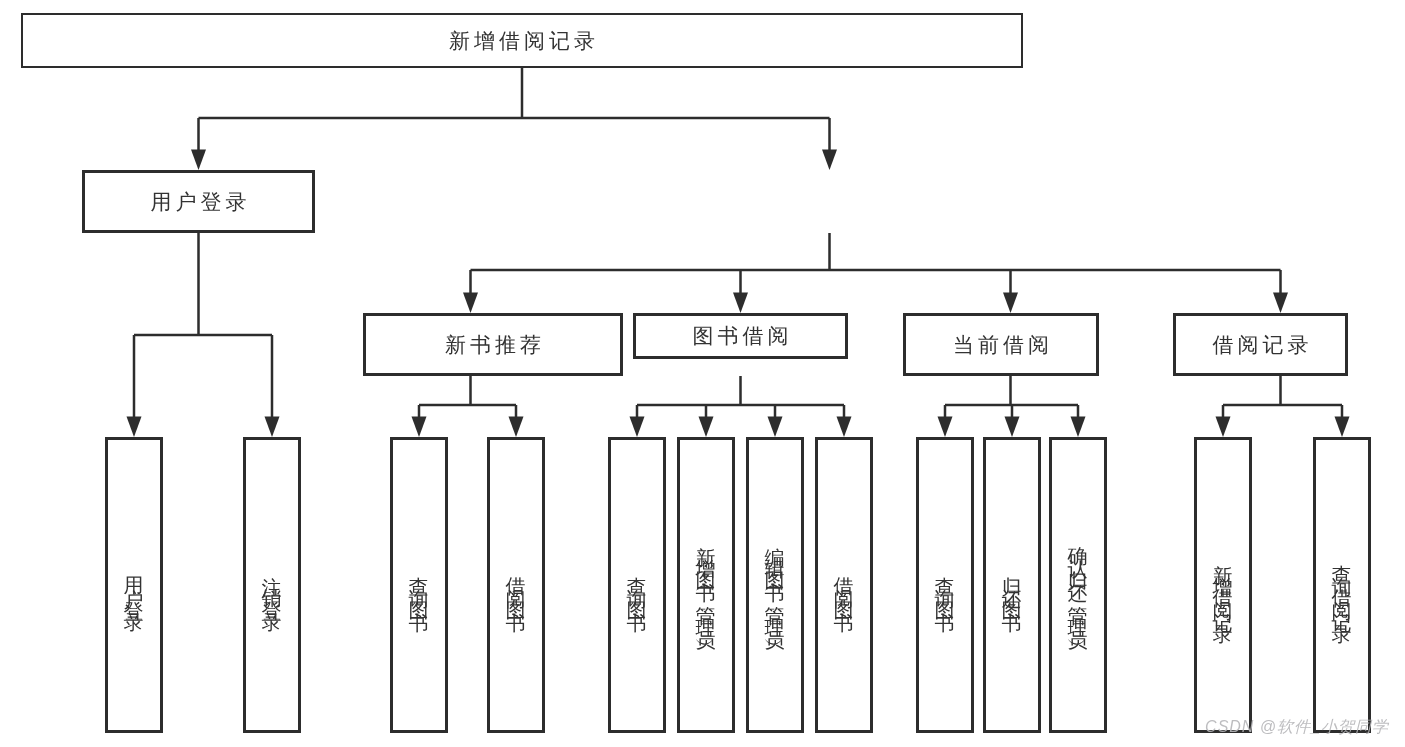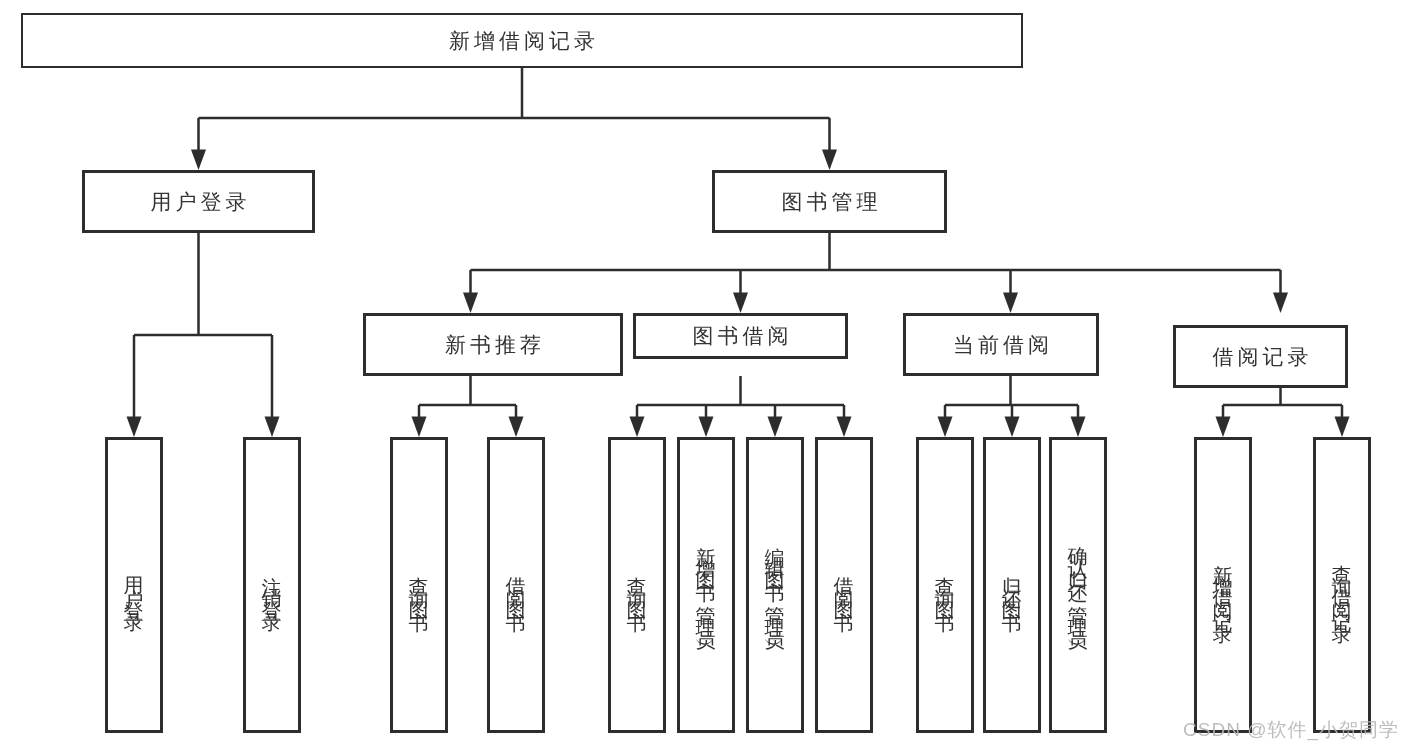"图书管理" div.node { html: <div> <span>图书管理</span> </div> -> none }
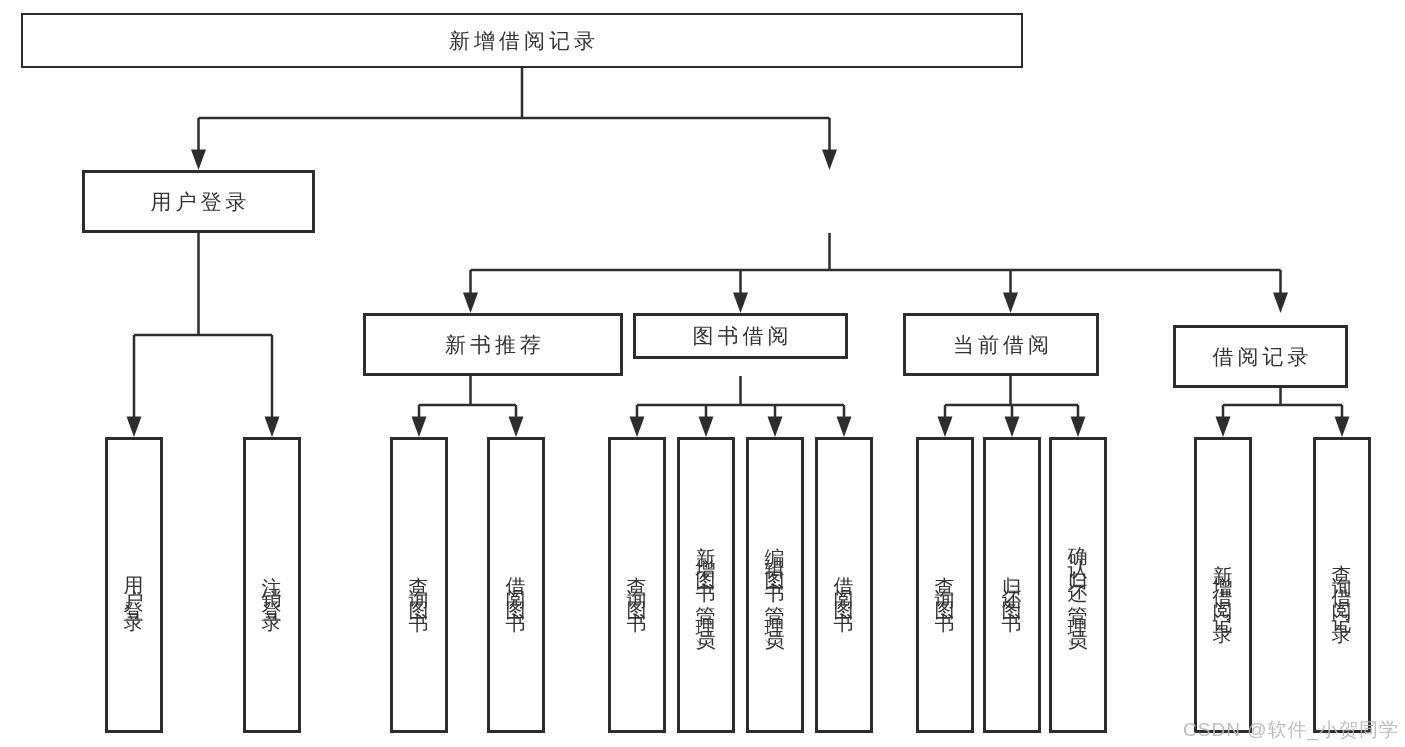"借阅记录" div.node { top: 325px -> 313px }
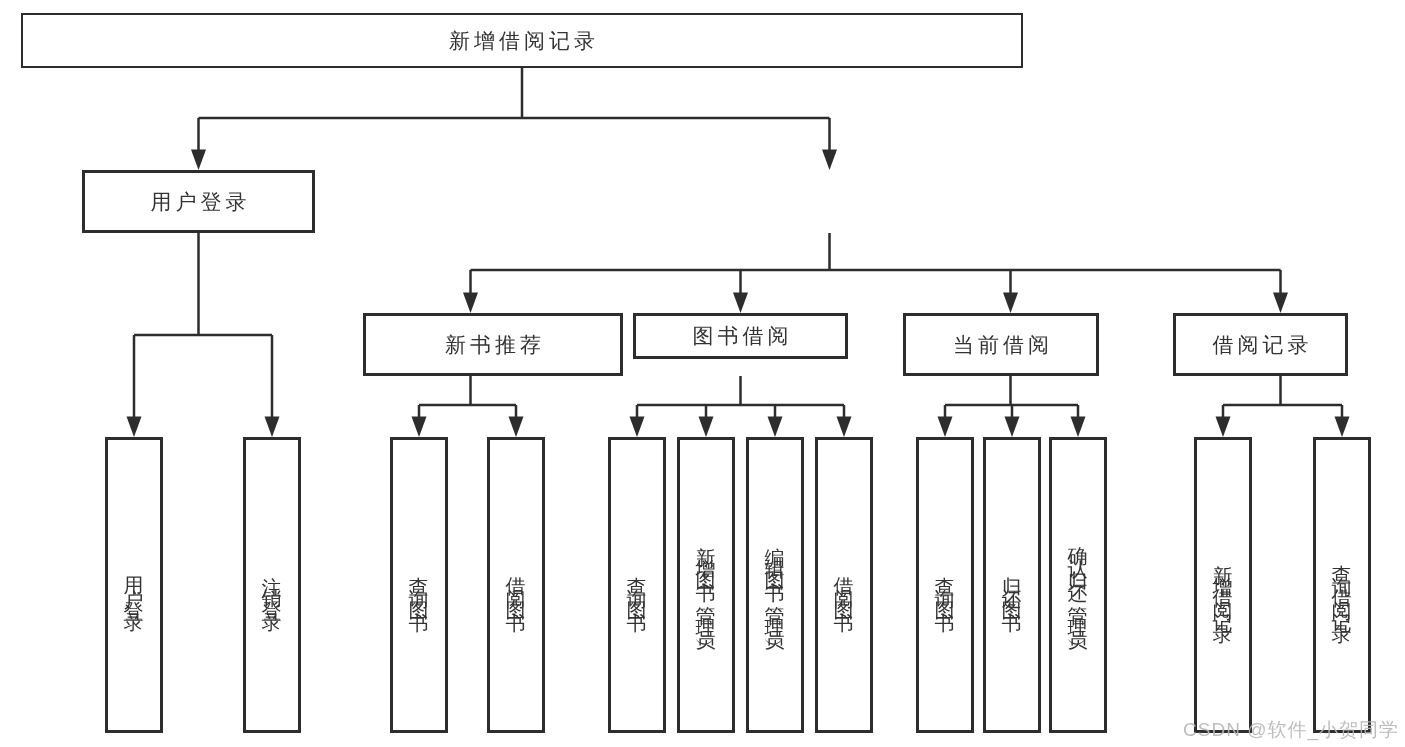"CSDN @软件_小贺同学" .watermark { font-size: 19px -> 16px; font-style: none -> italic; right: 6px -> 16px }
